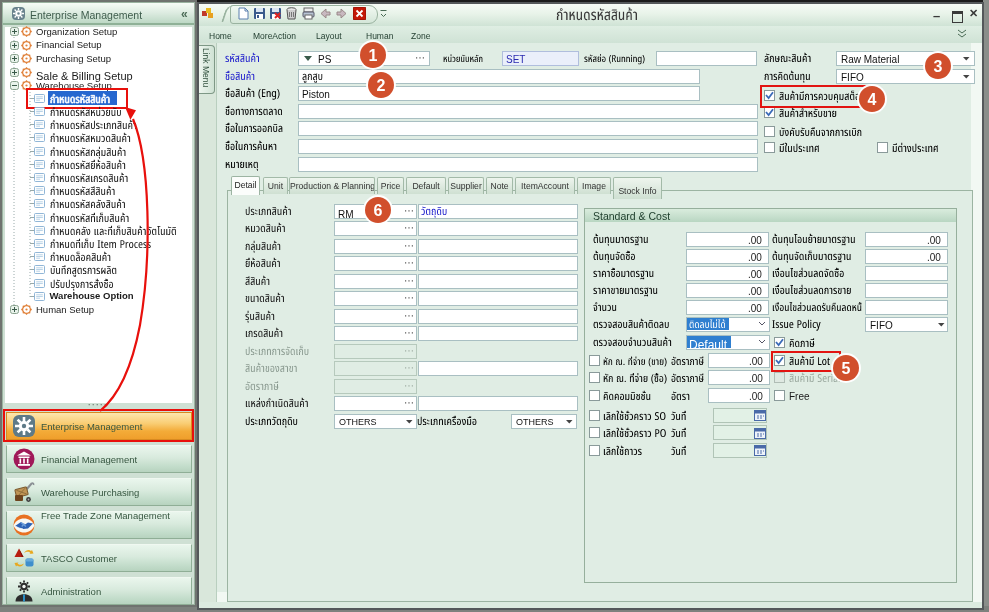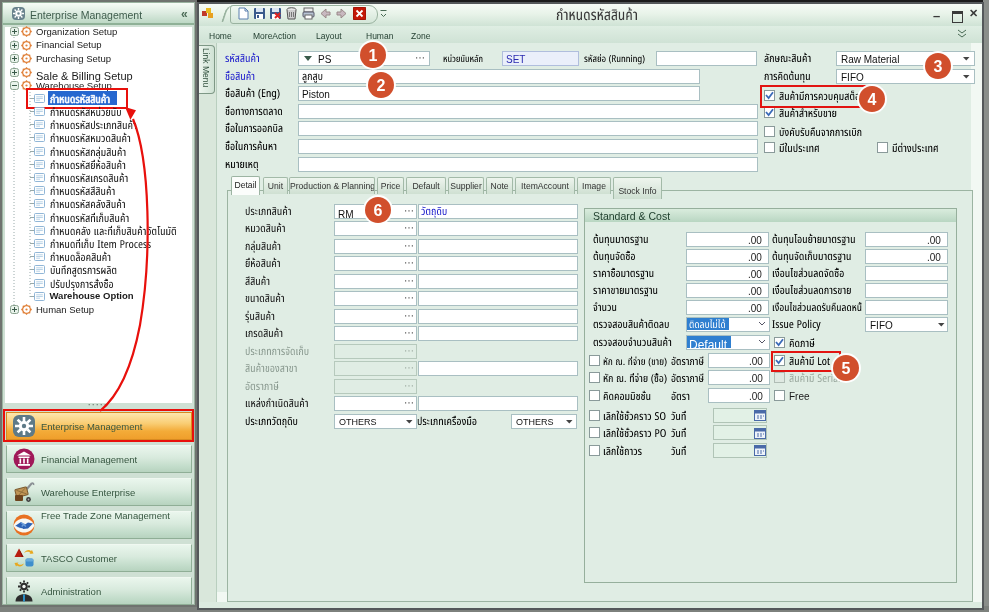"Warehouse Enterprise" div { text: Enterprise -> Purchasing }
